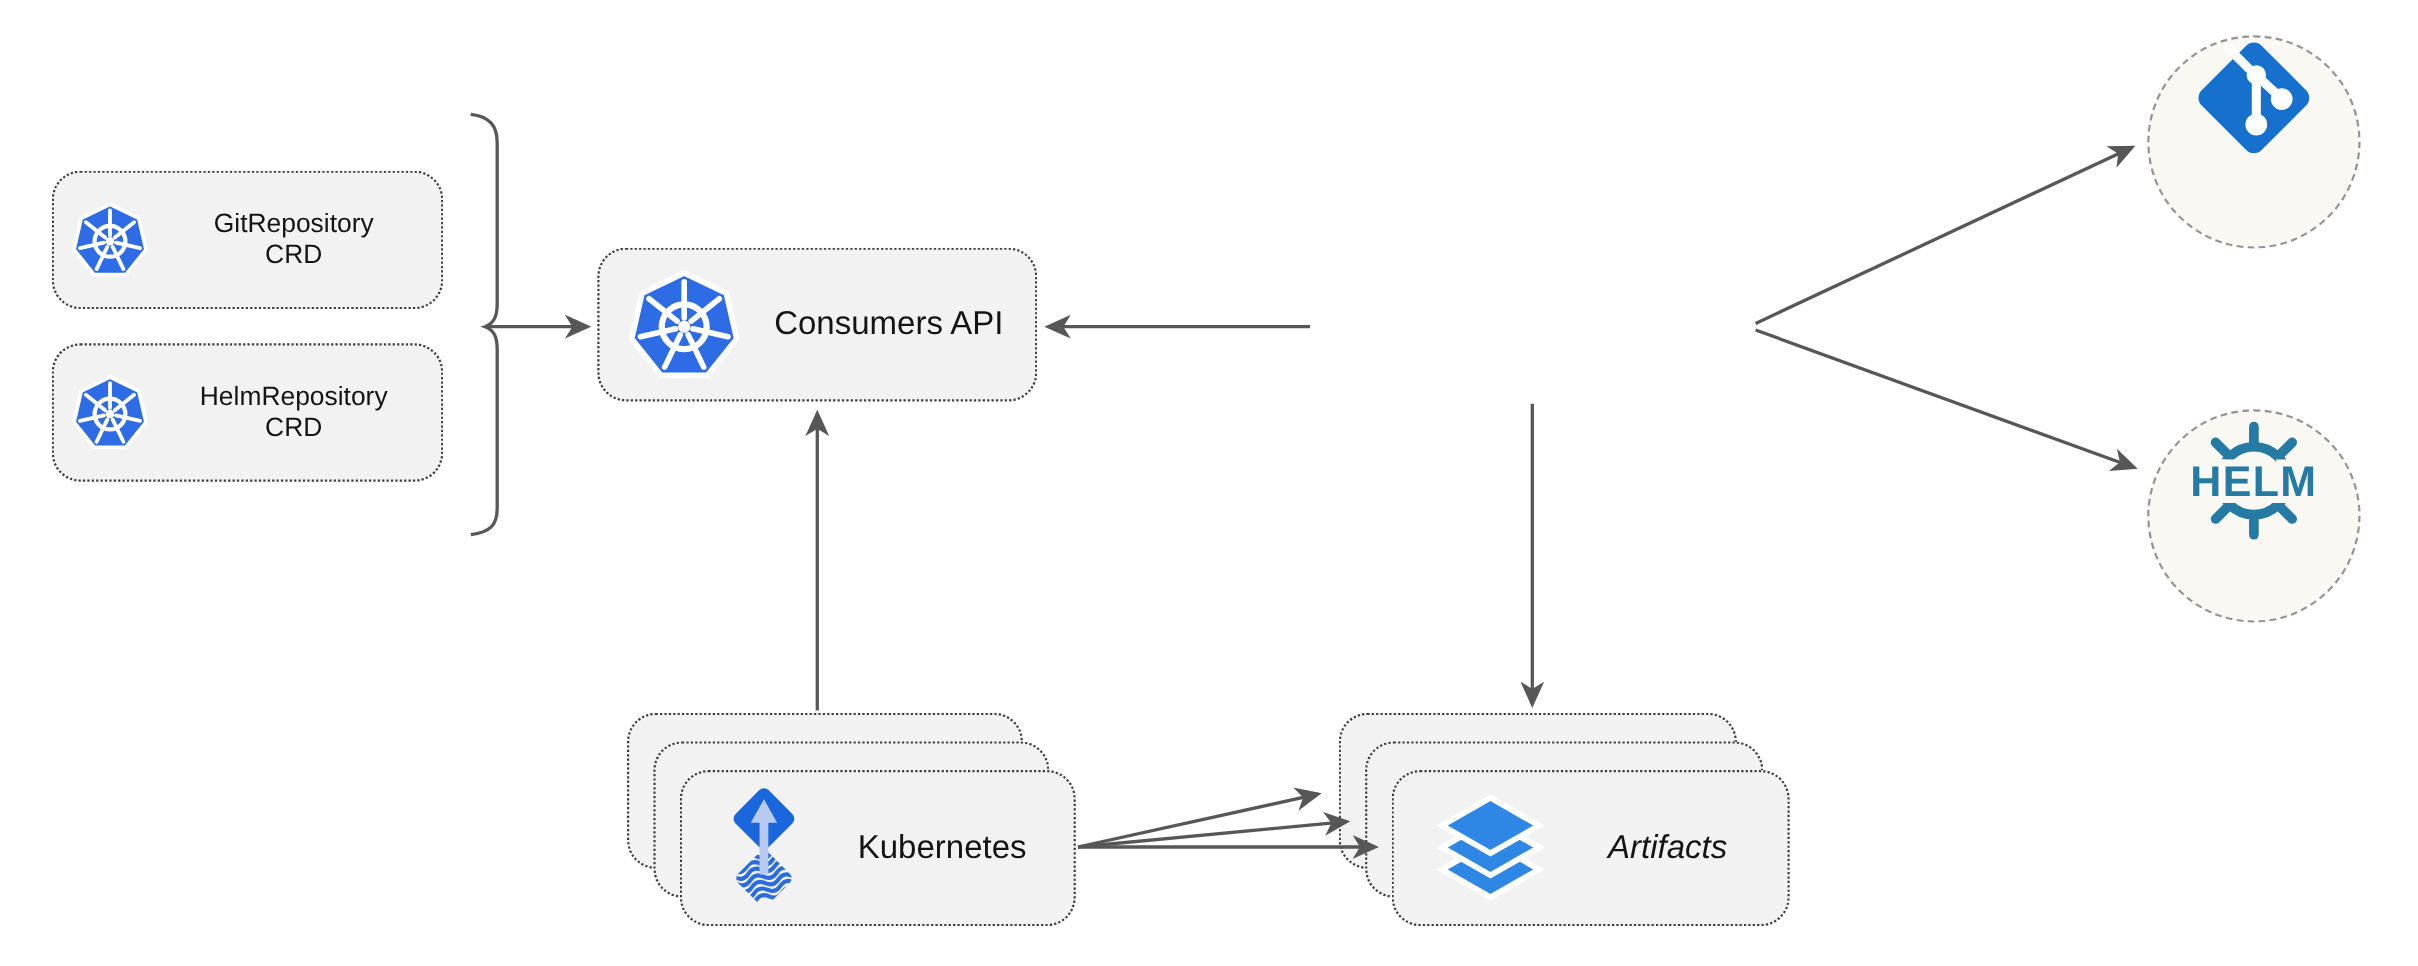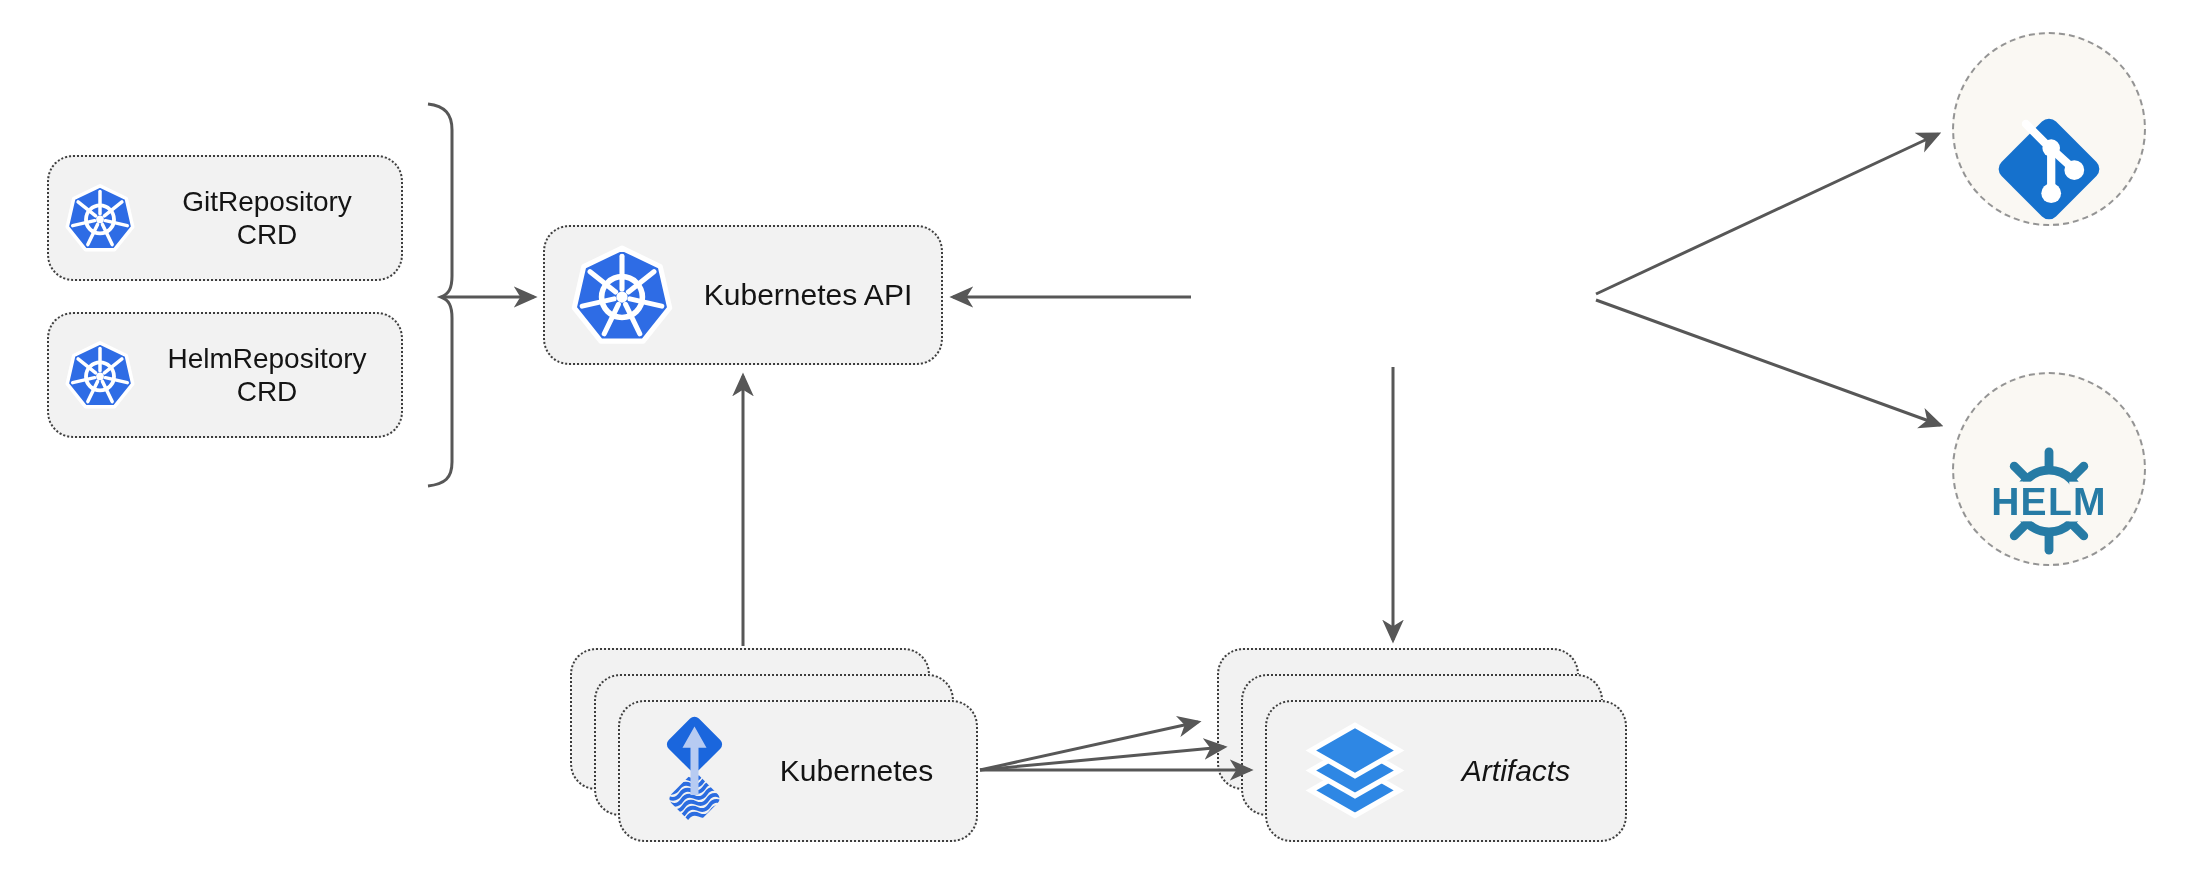"GitRepository" .crd .lbl { font-size: 28px -> 24px }
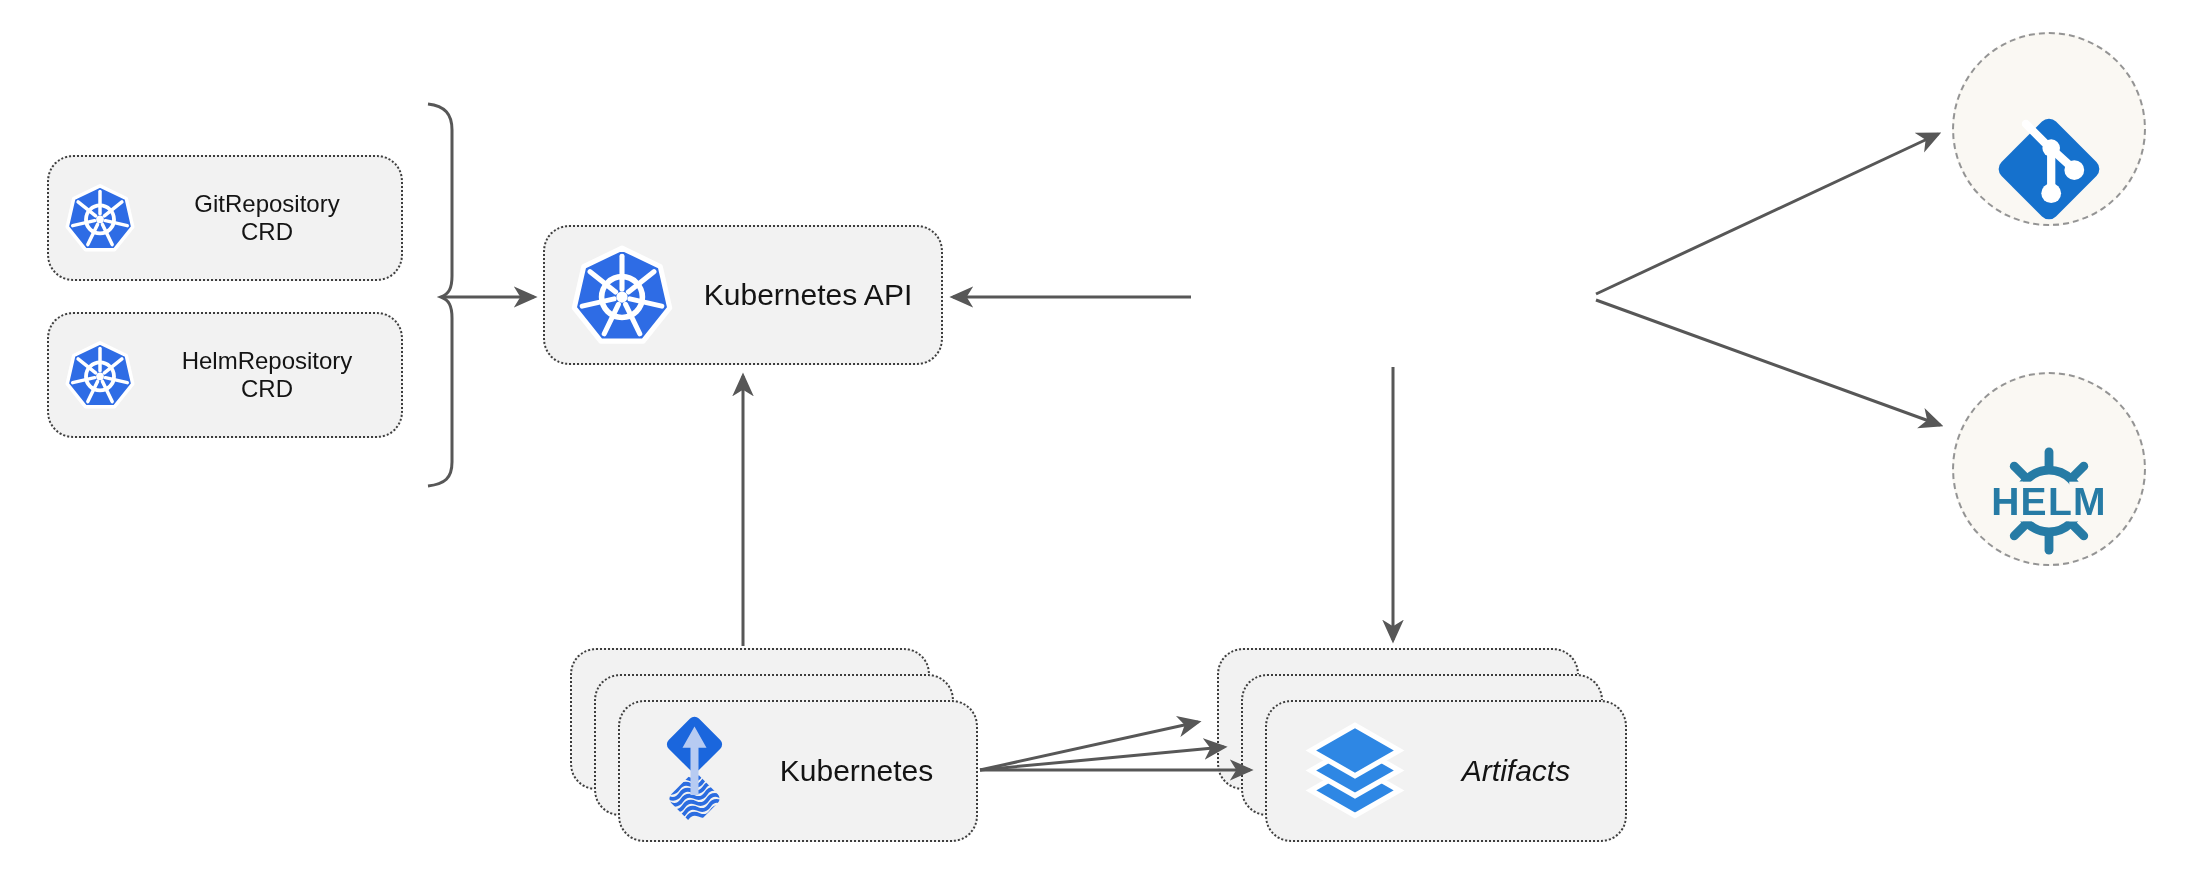"Kubernetes API" div.lbl { text: Kubernetes -> Consumers }
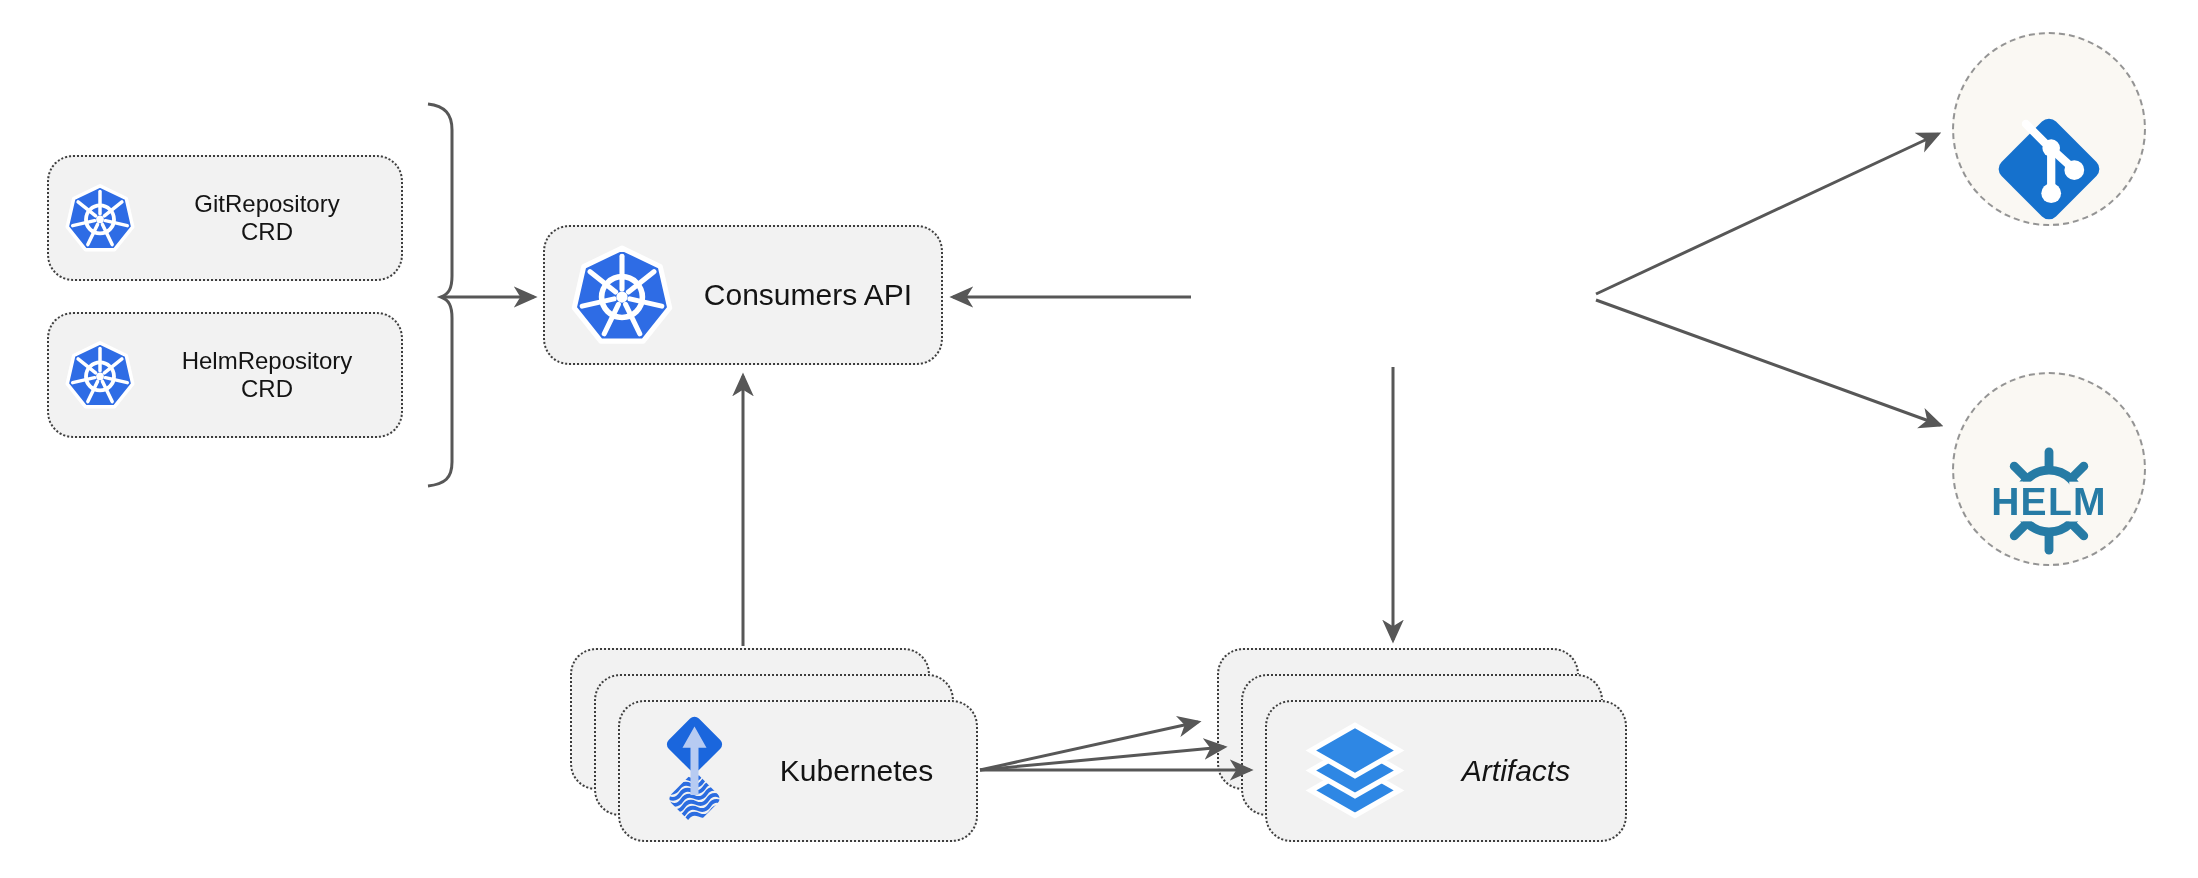"HELM" .ext-circle { align-items: flex-end -> flex-start }
